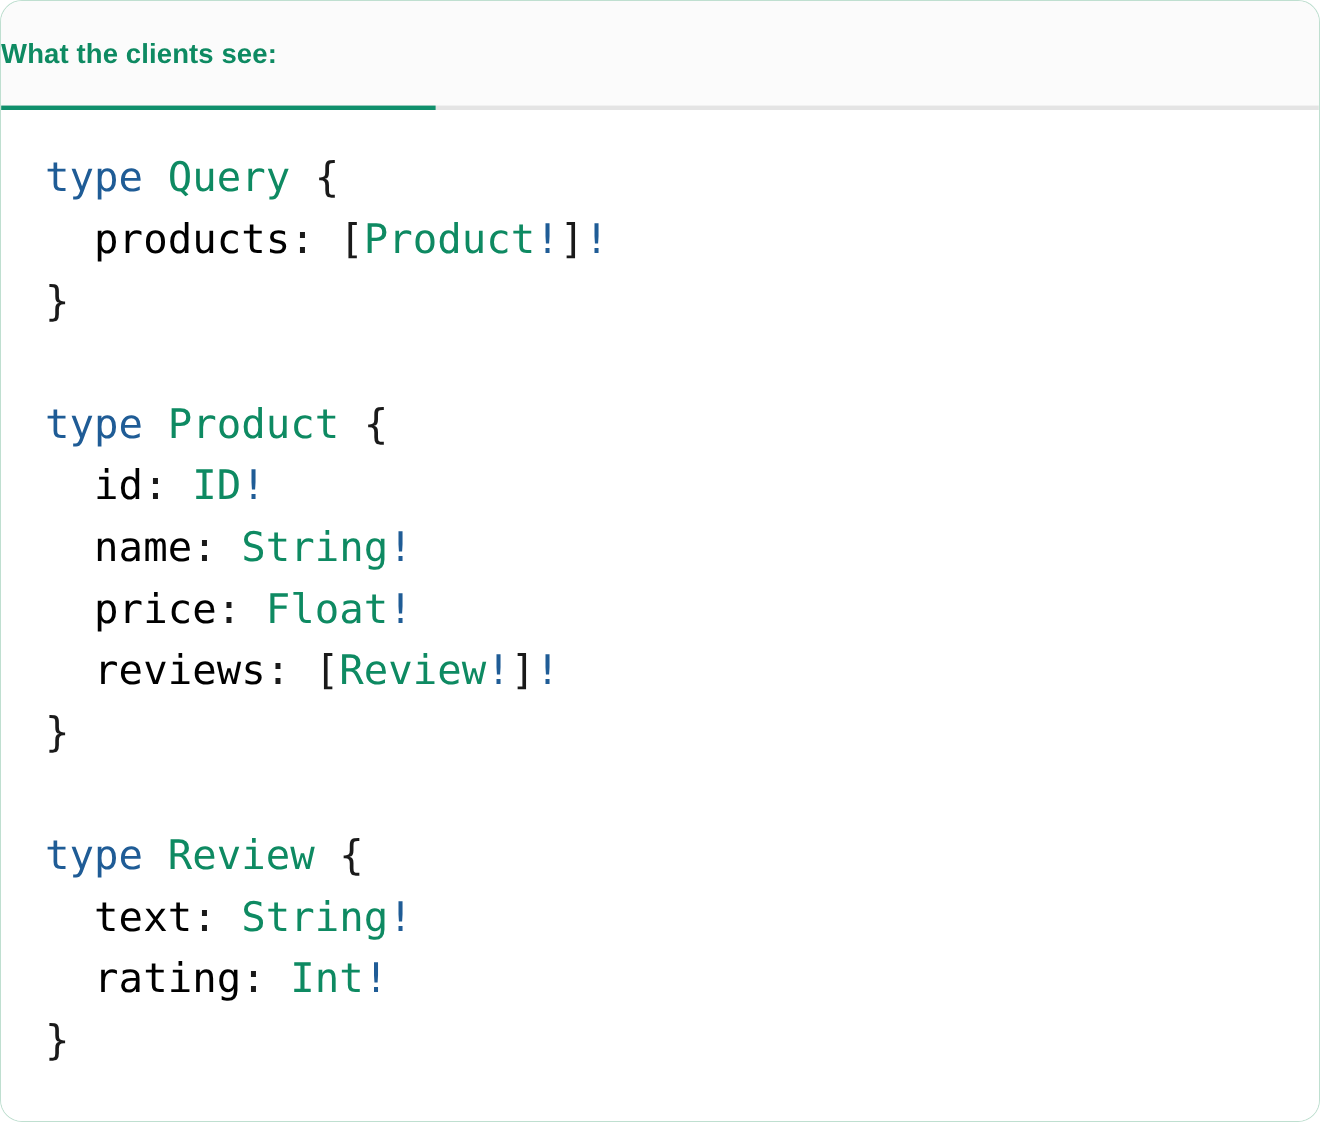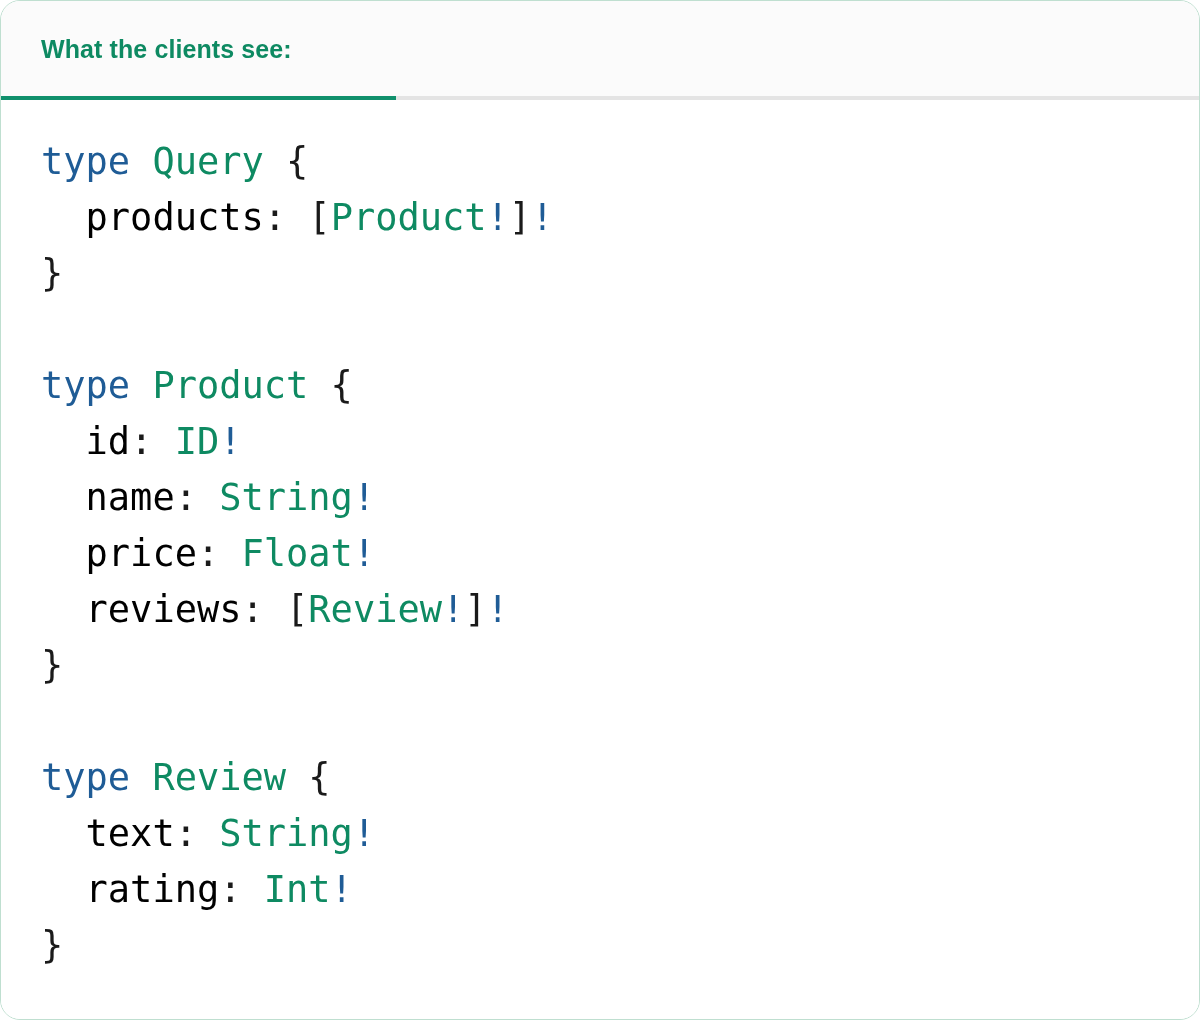"What the clients see:" .tab { padding-left: 40px -> none }
